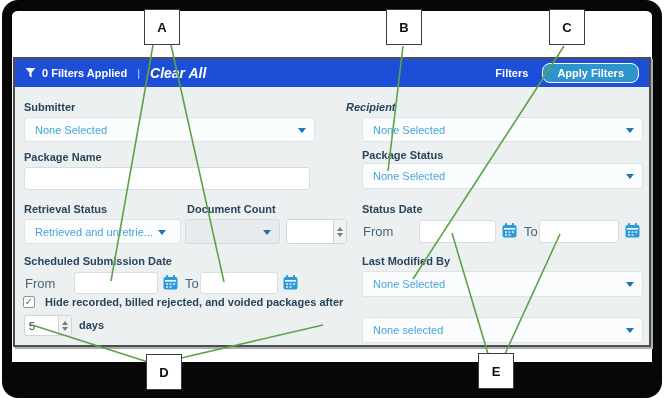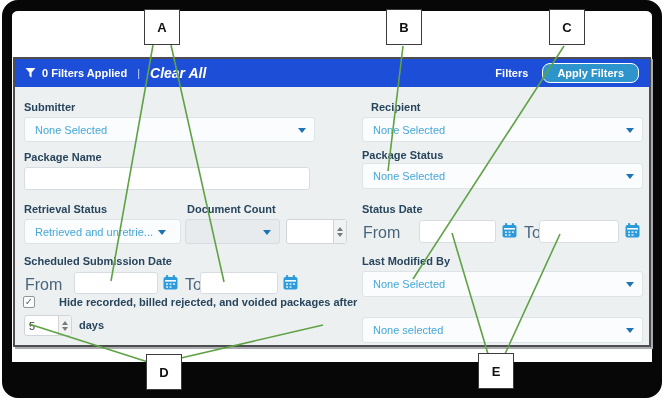"Recipient" span.lbl { font-style: none -> italic; left: 356px -> 331px }
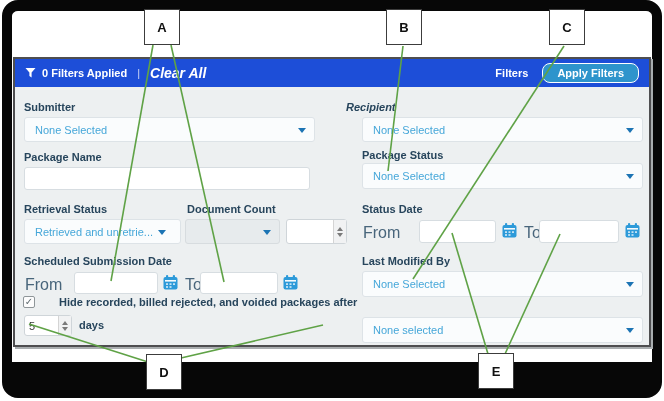"From" .ftlbl { font-size: 16px -> 13px }
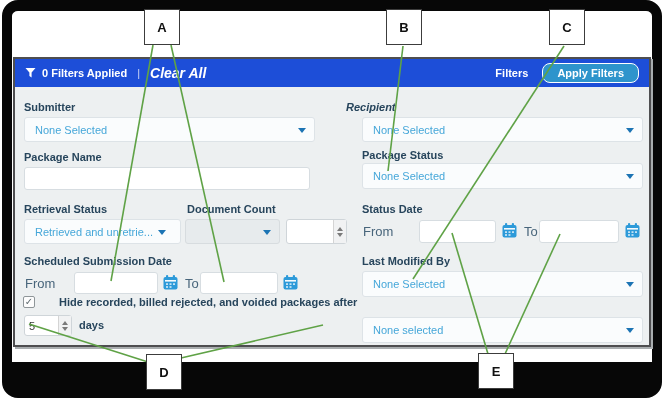"Hide recorded, billed rejected, and" .chkrow .txt { margin-left: 24px -> 10px }
